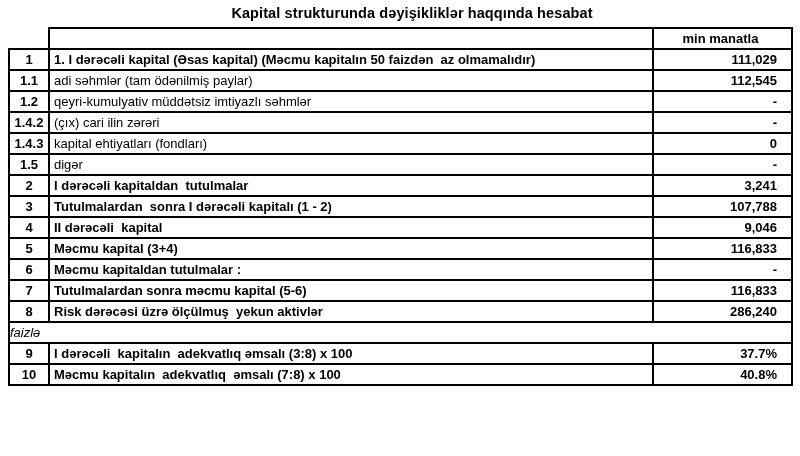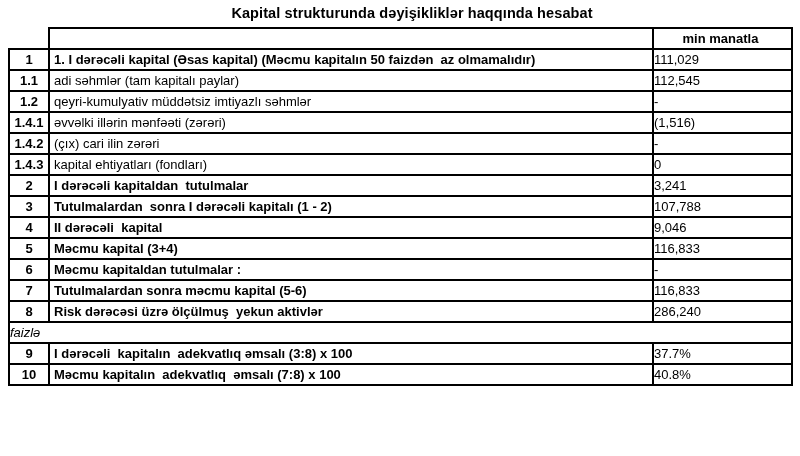"111,029" td.val { font-weight: none -> bold; text-align: none -> right }
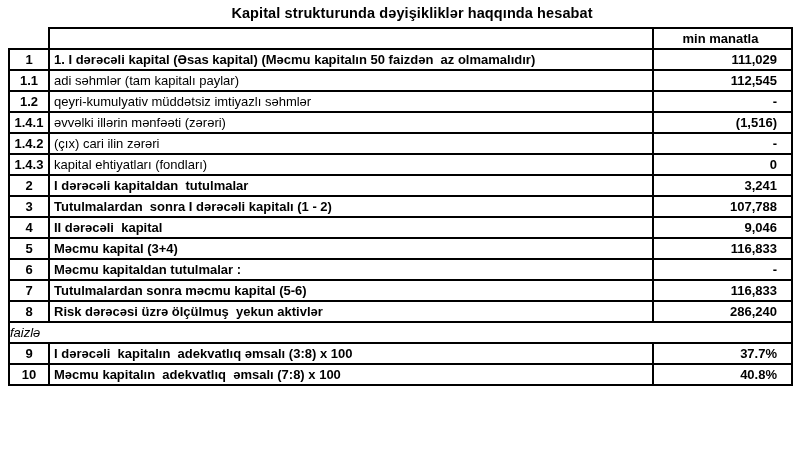"adi səhmlər (tam kapitalı paylar)" td.lbl { text: kapitalı -> ödənilmiş }
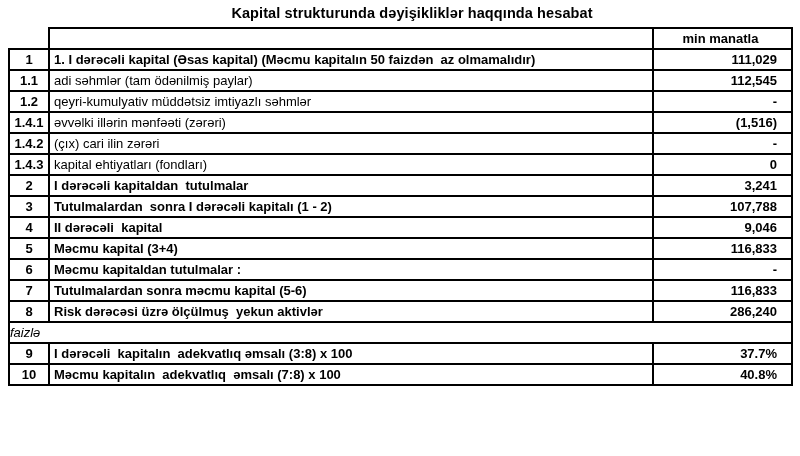"1.4.1" tr { html: <tr> <td>1.4.1</td> <td>əvvəlki illərin mənfəəti (zərəri)</td> <td>(1,516)</td> </tr> -> none }
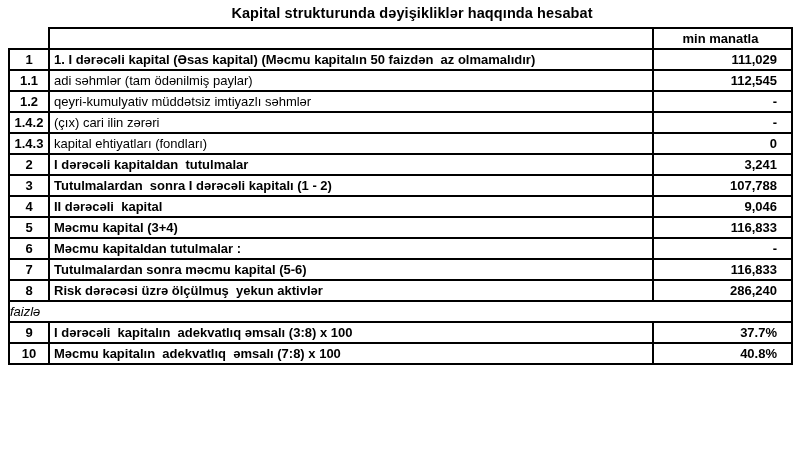"1.5" tr { html: none -> <tr> <td>1.5</td> <td>digər</td> <td>-</td> </tr> }
